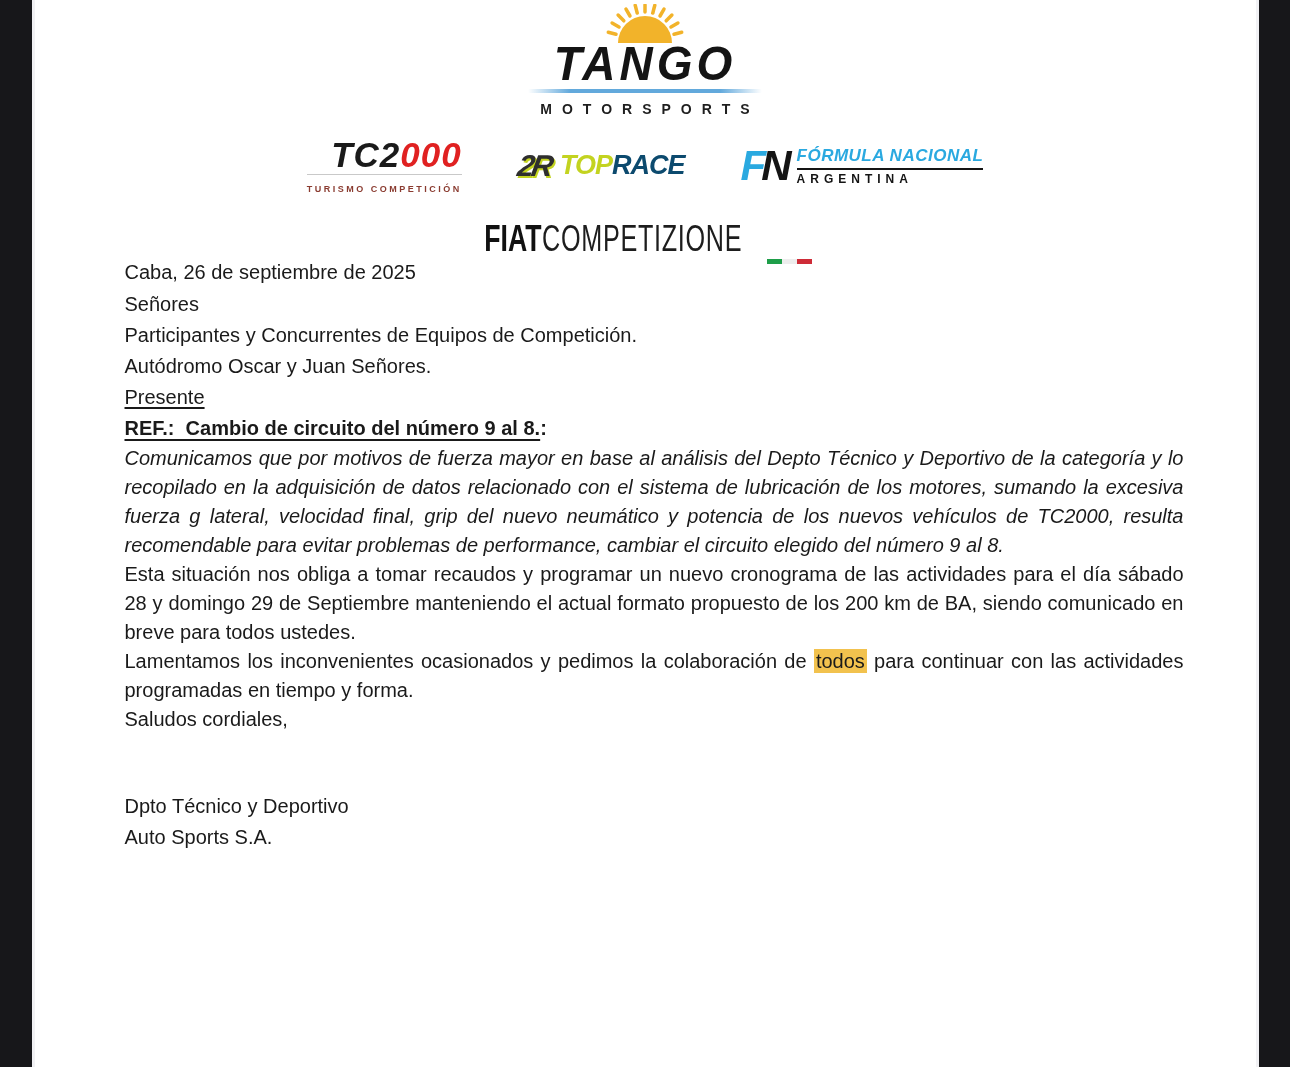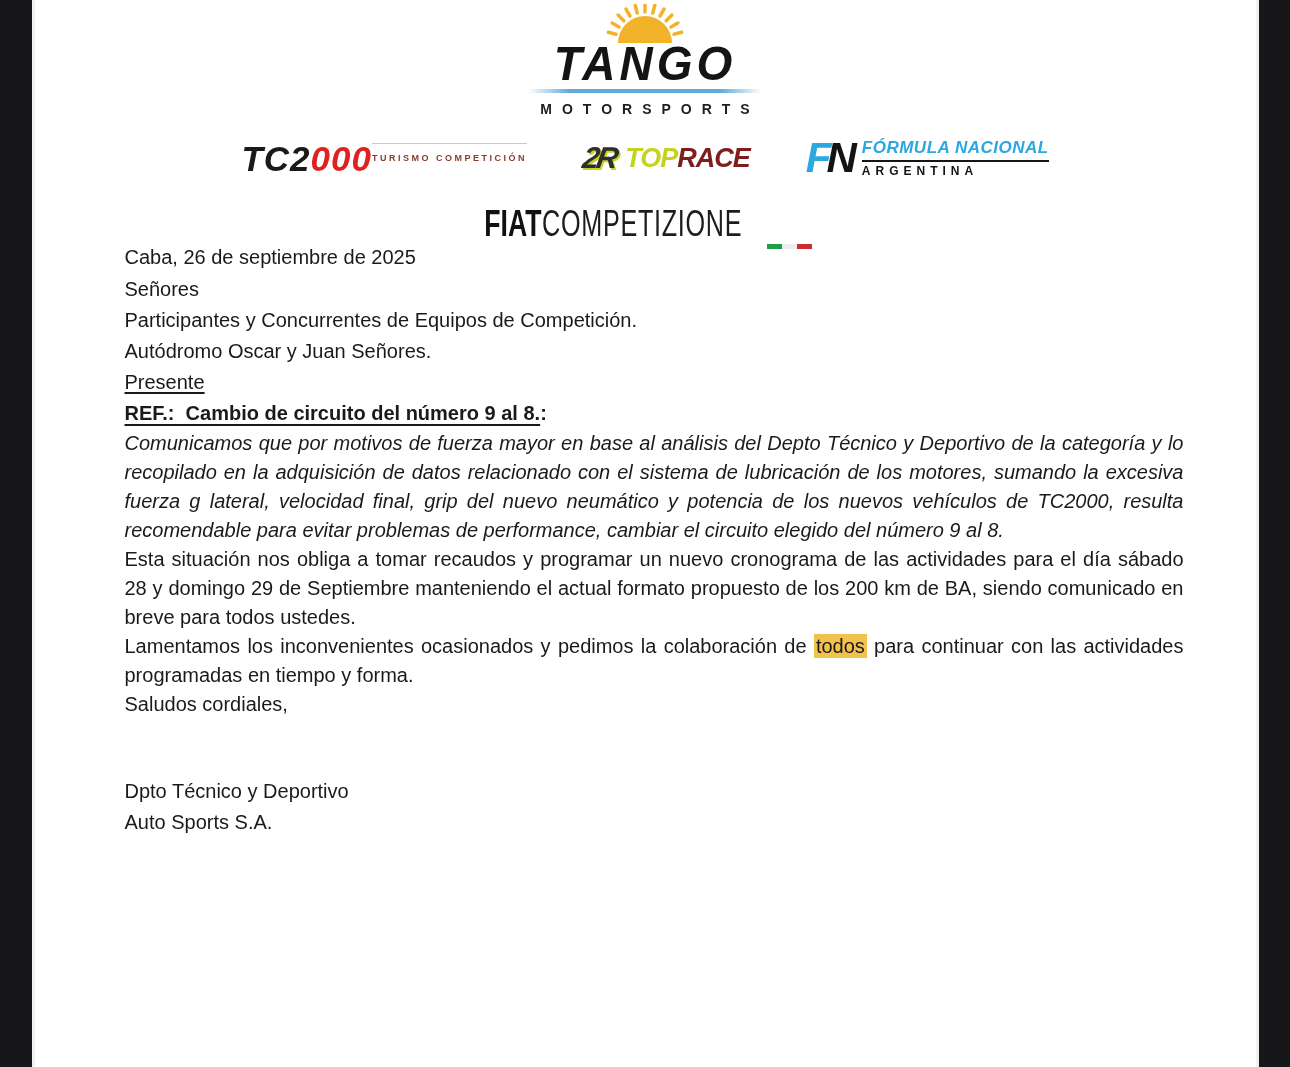"TC2000" .tc2000 { flex-direction: row -> column }
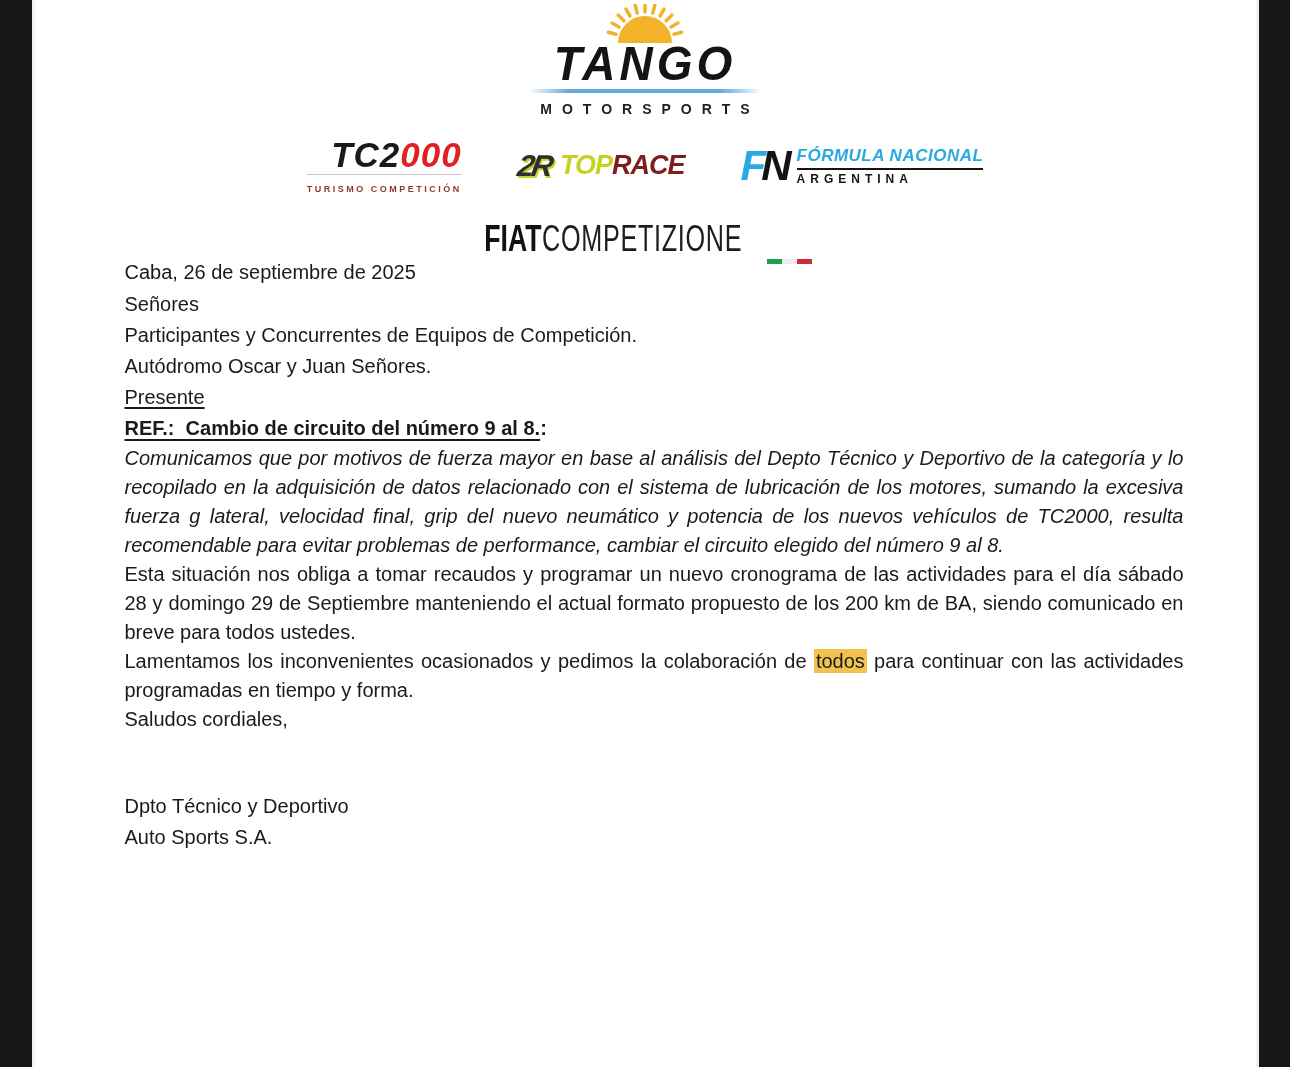"RACE" .tr-race { color: #7f1d1d -> #0c4a6e }
